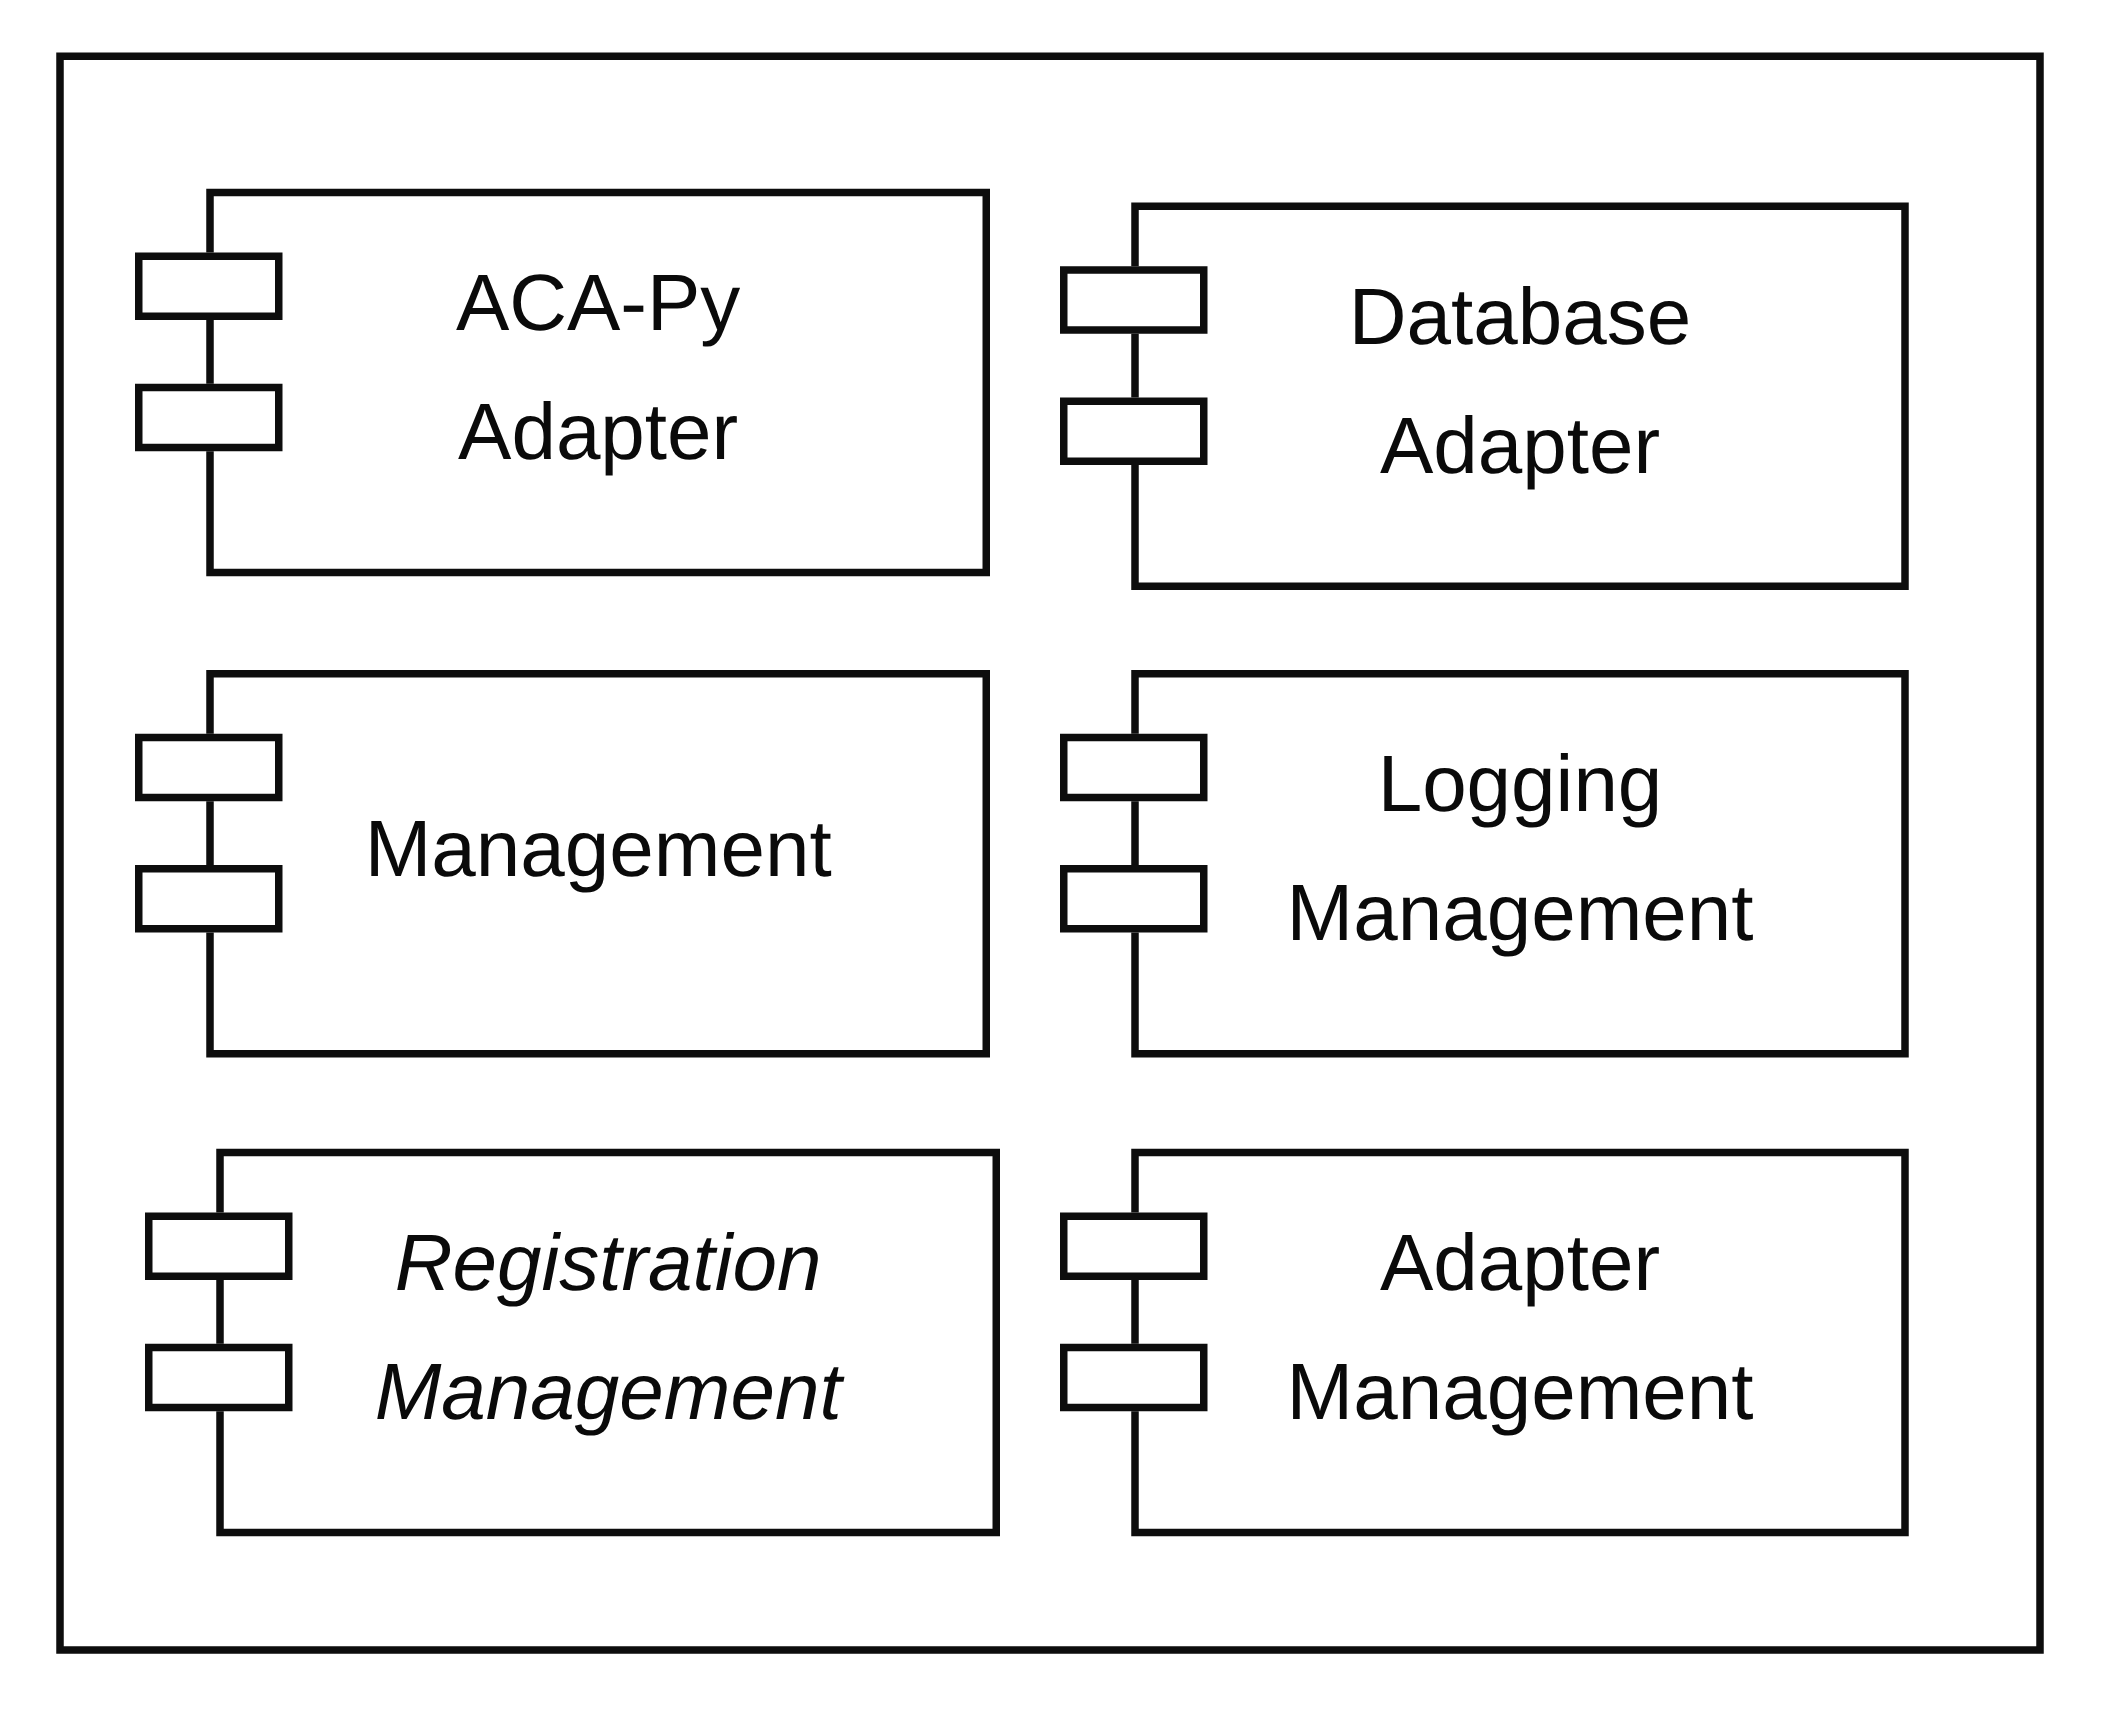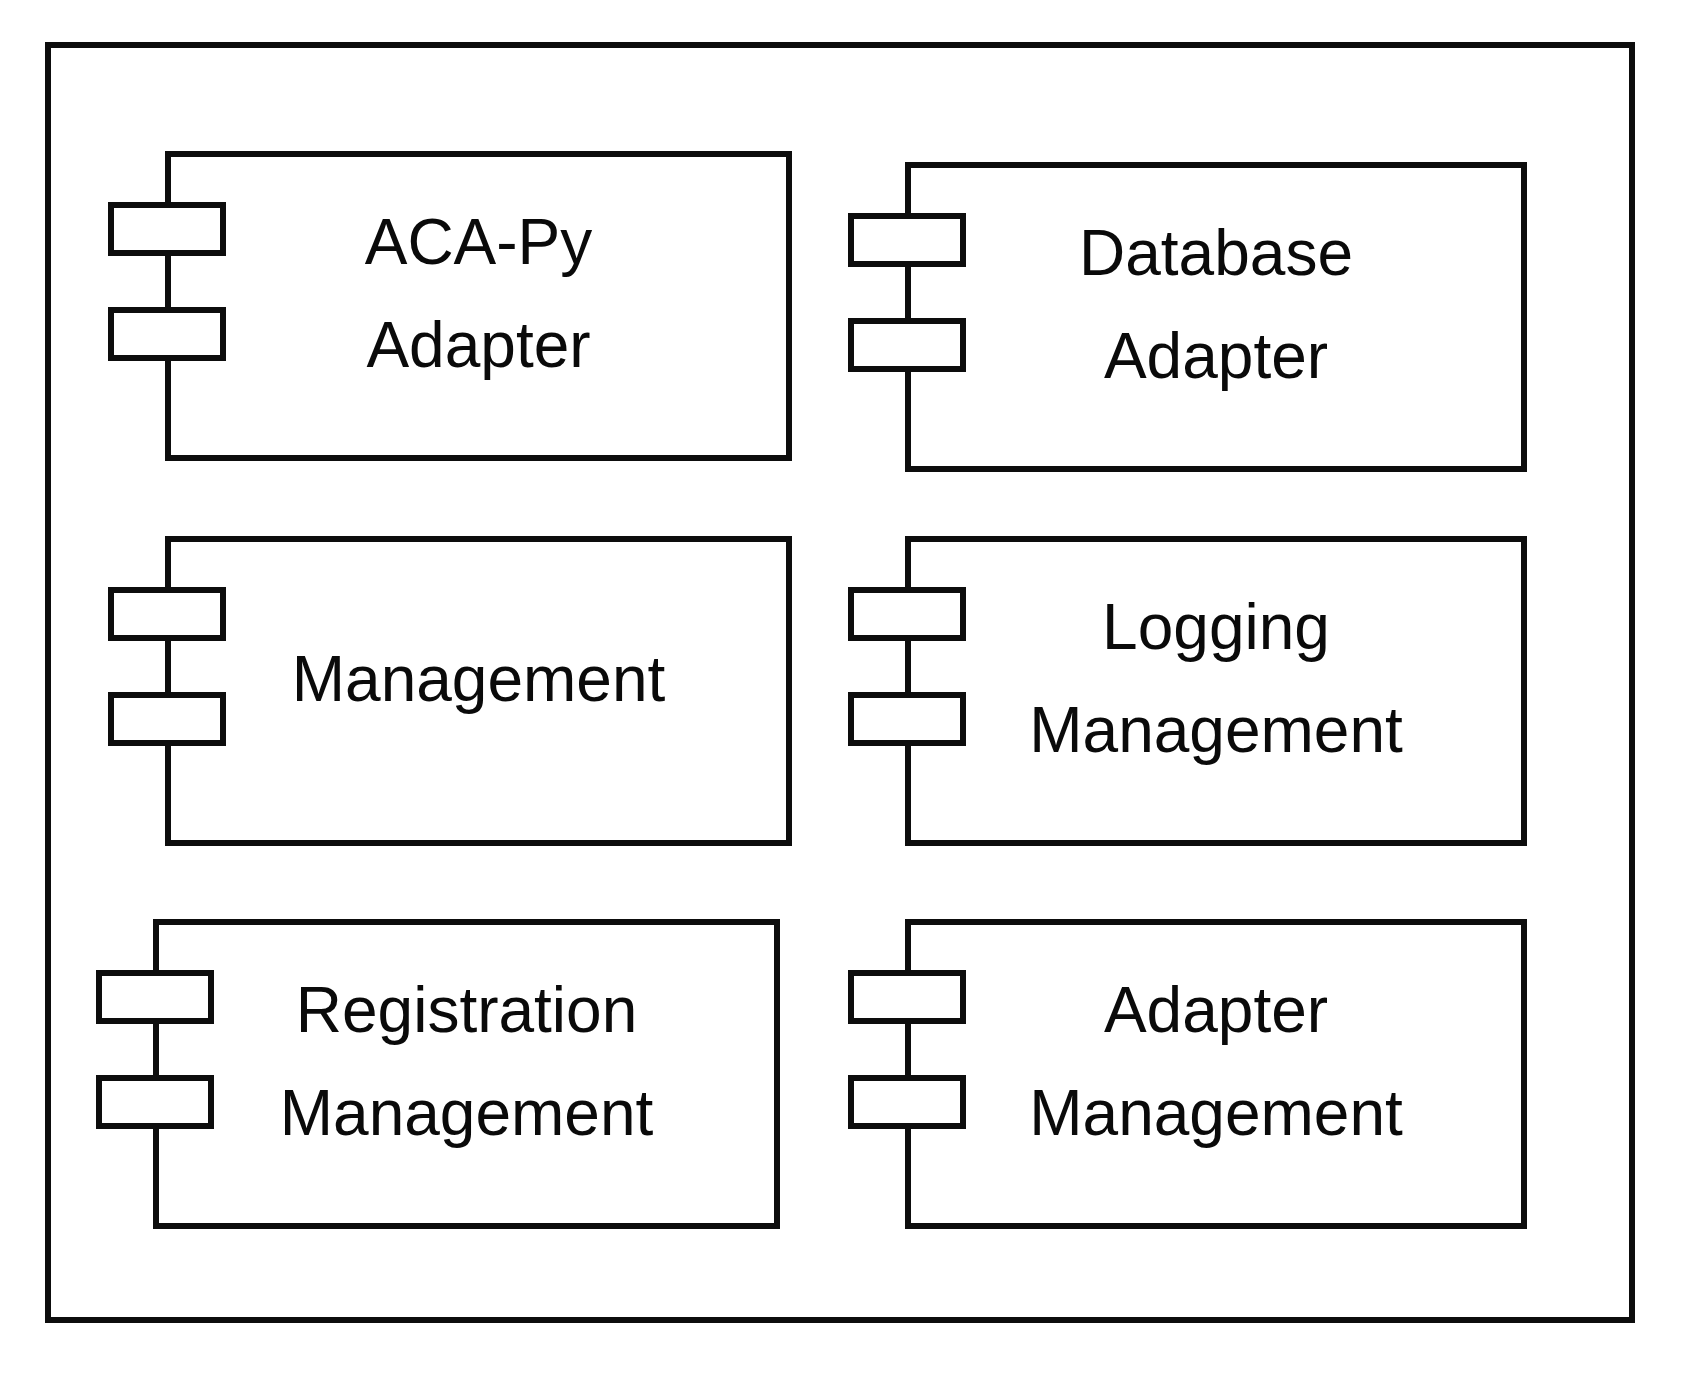"Registration" div.component { font-style: none -> italic; left: 102px -> 122px }
